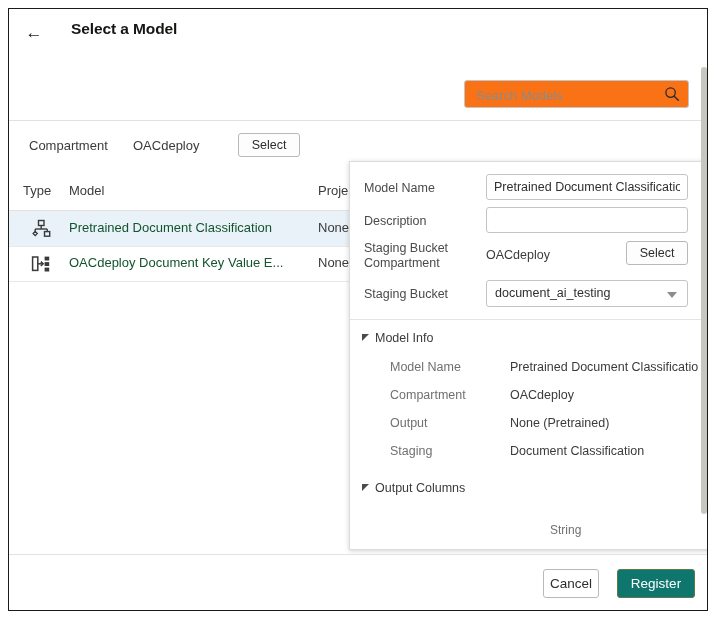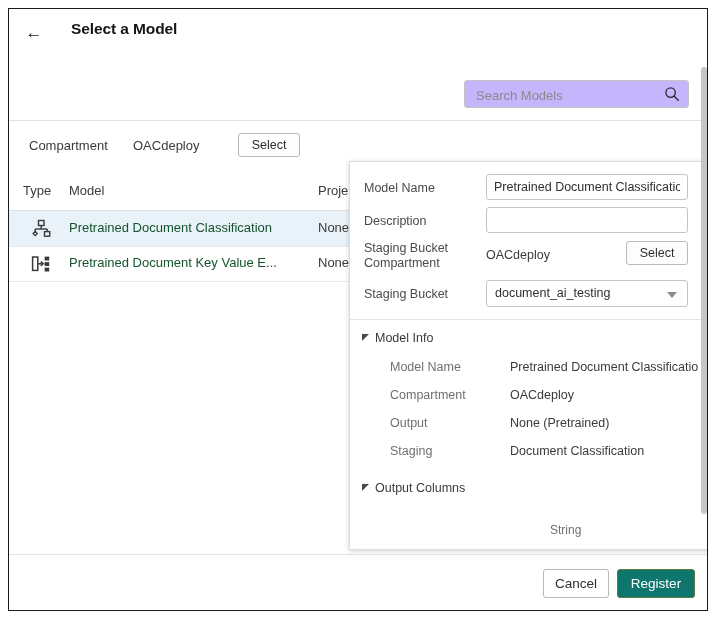"Search Models" .search-wrap { background: #c4b5fd -> #f97316 }
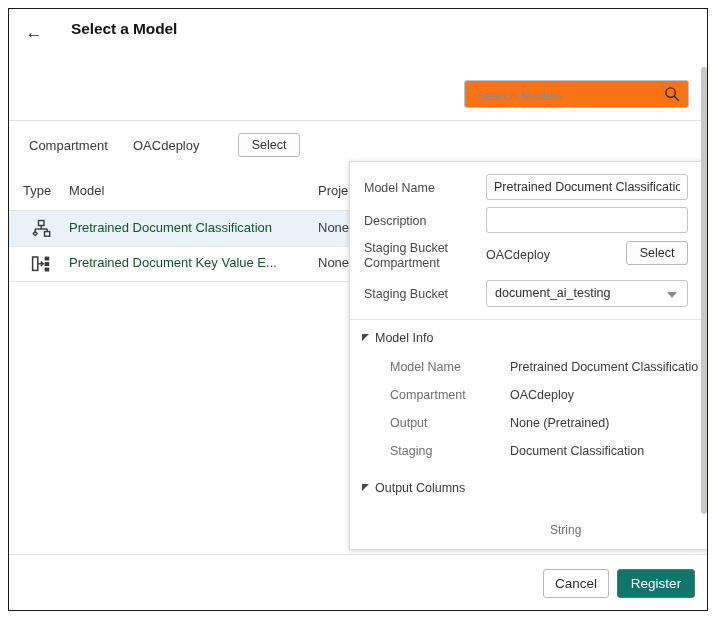"Pretrained Document Key Value E..." div.td-model { text: Pretrained -> OACdeploy }
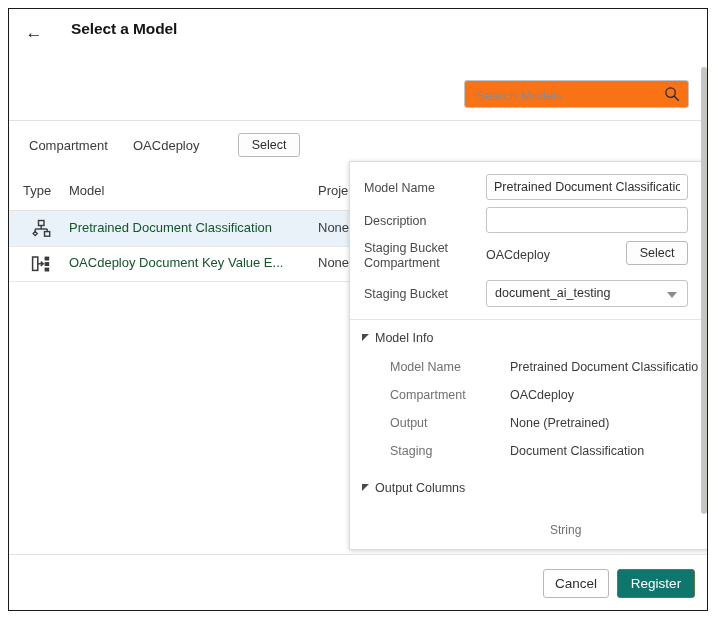"Cancel" #cancel-btn { width: 66px -> 56px }
